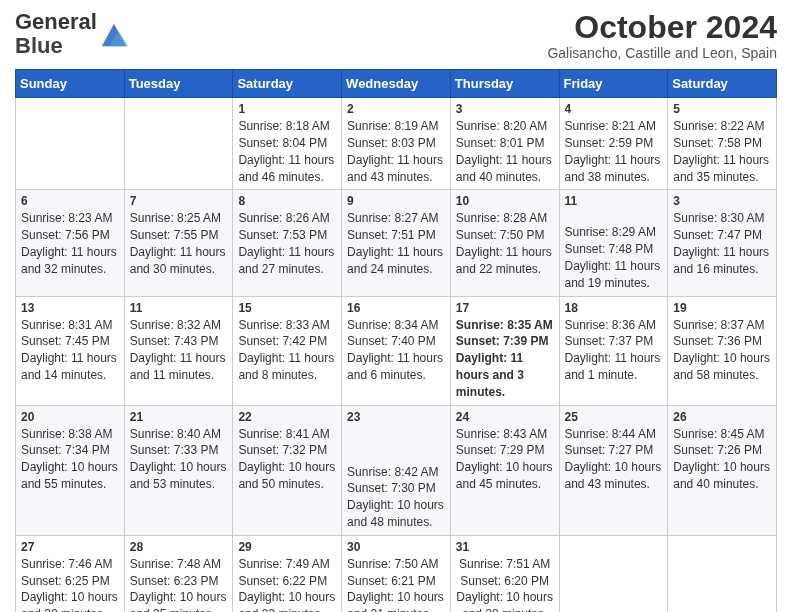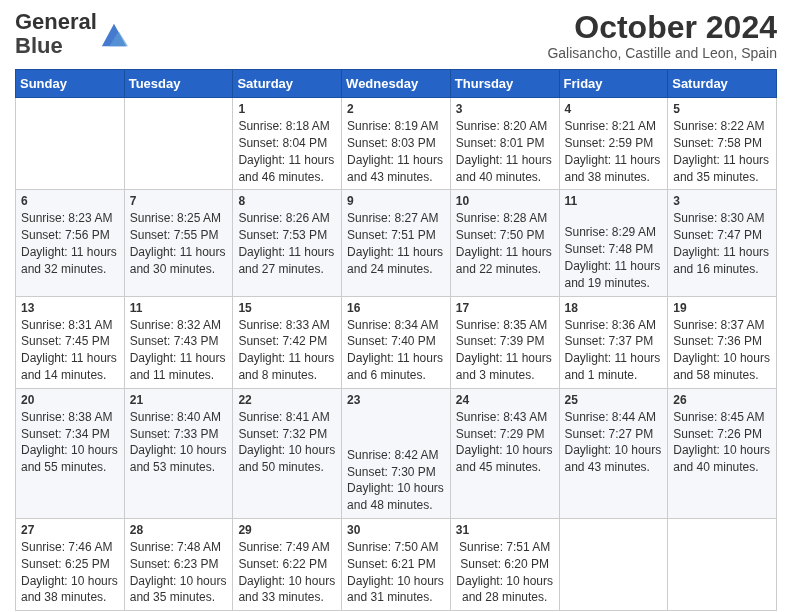"Sunrise: 8:35 AM" div.day-info { font-weight: none -> bold }
